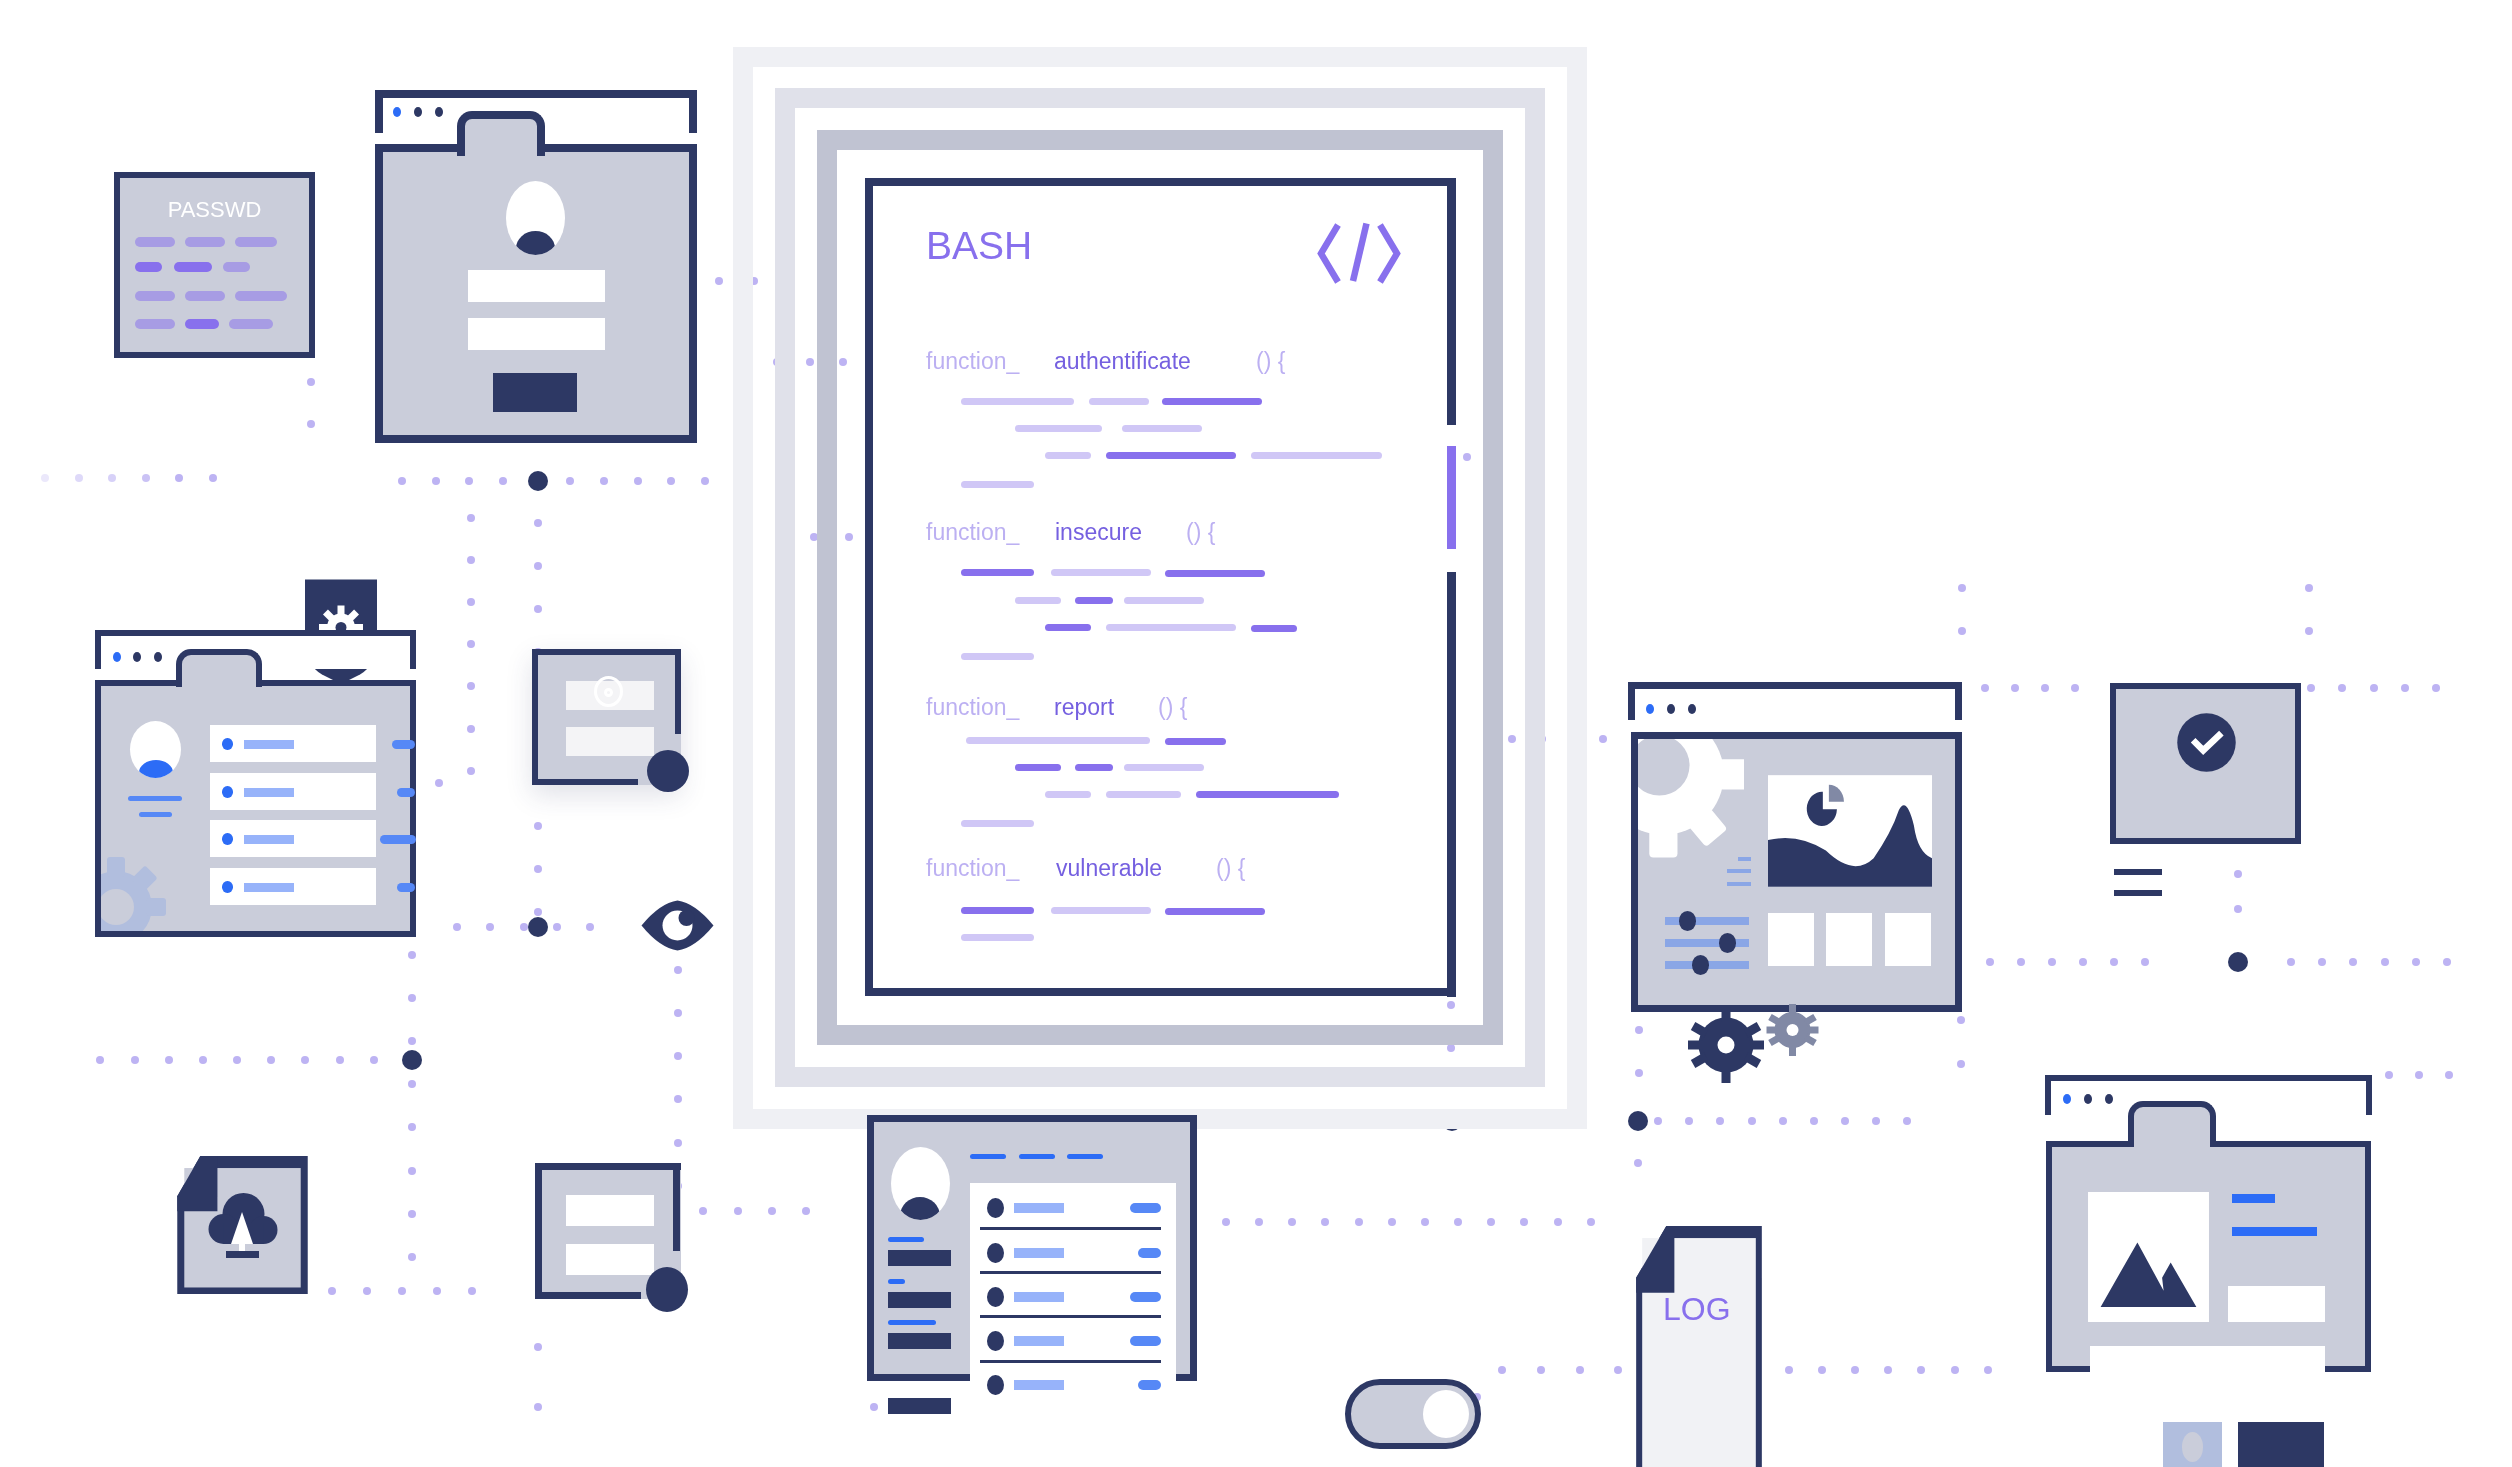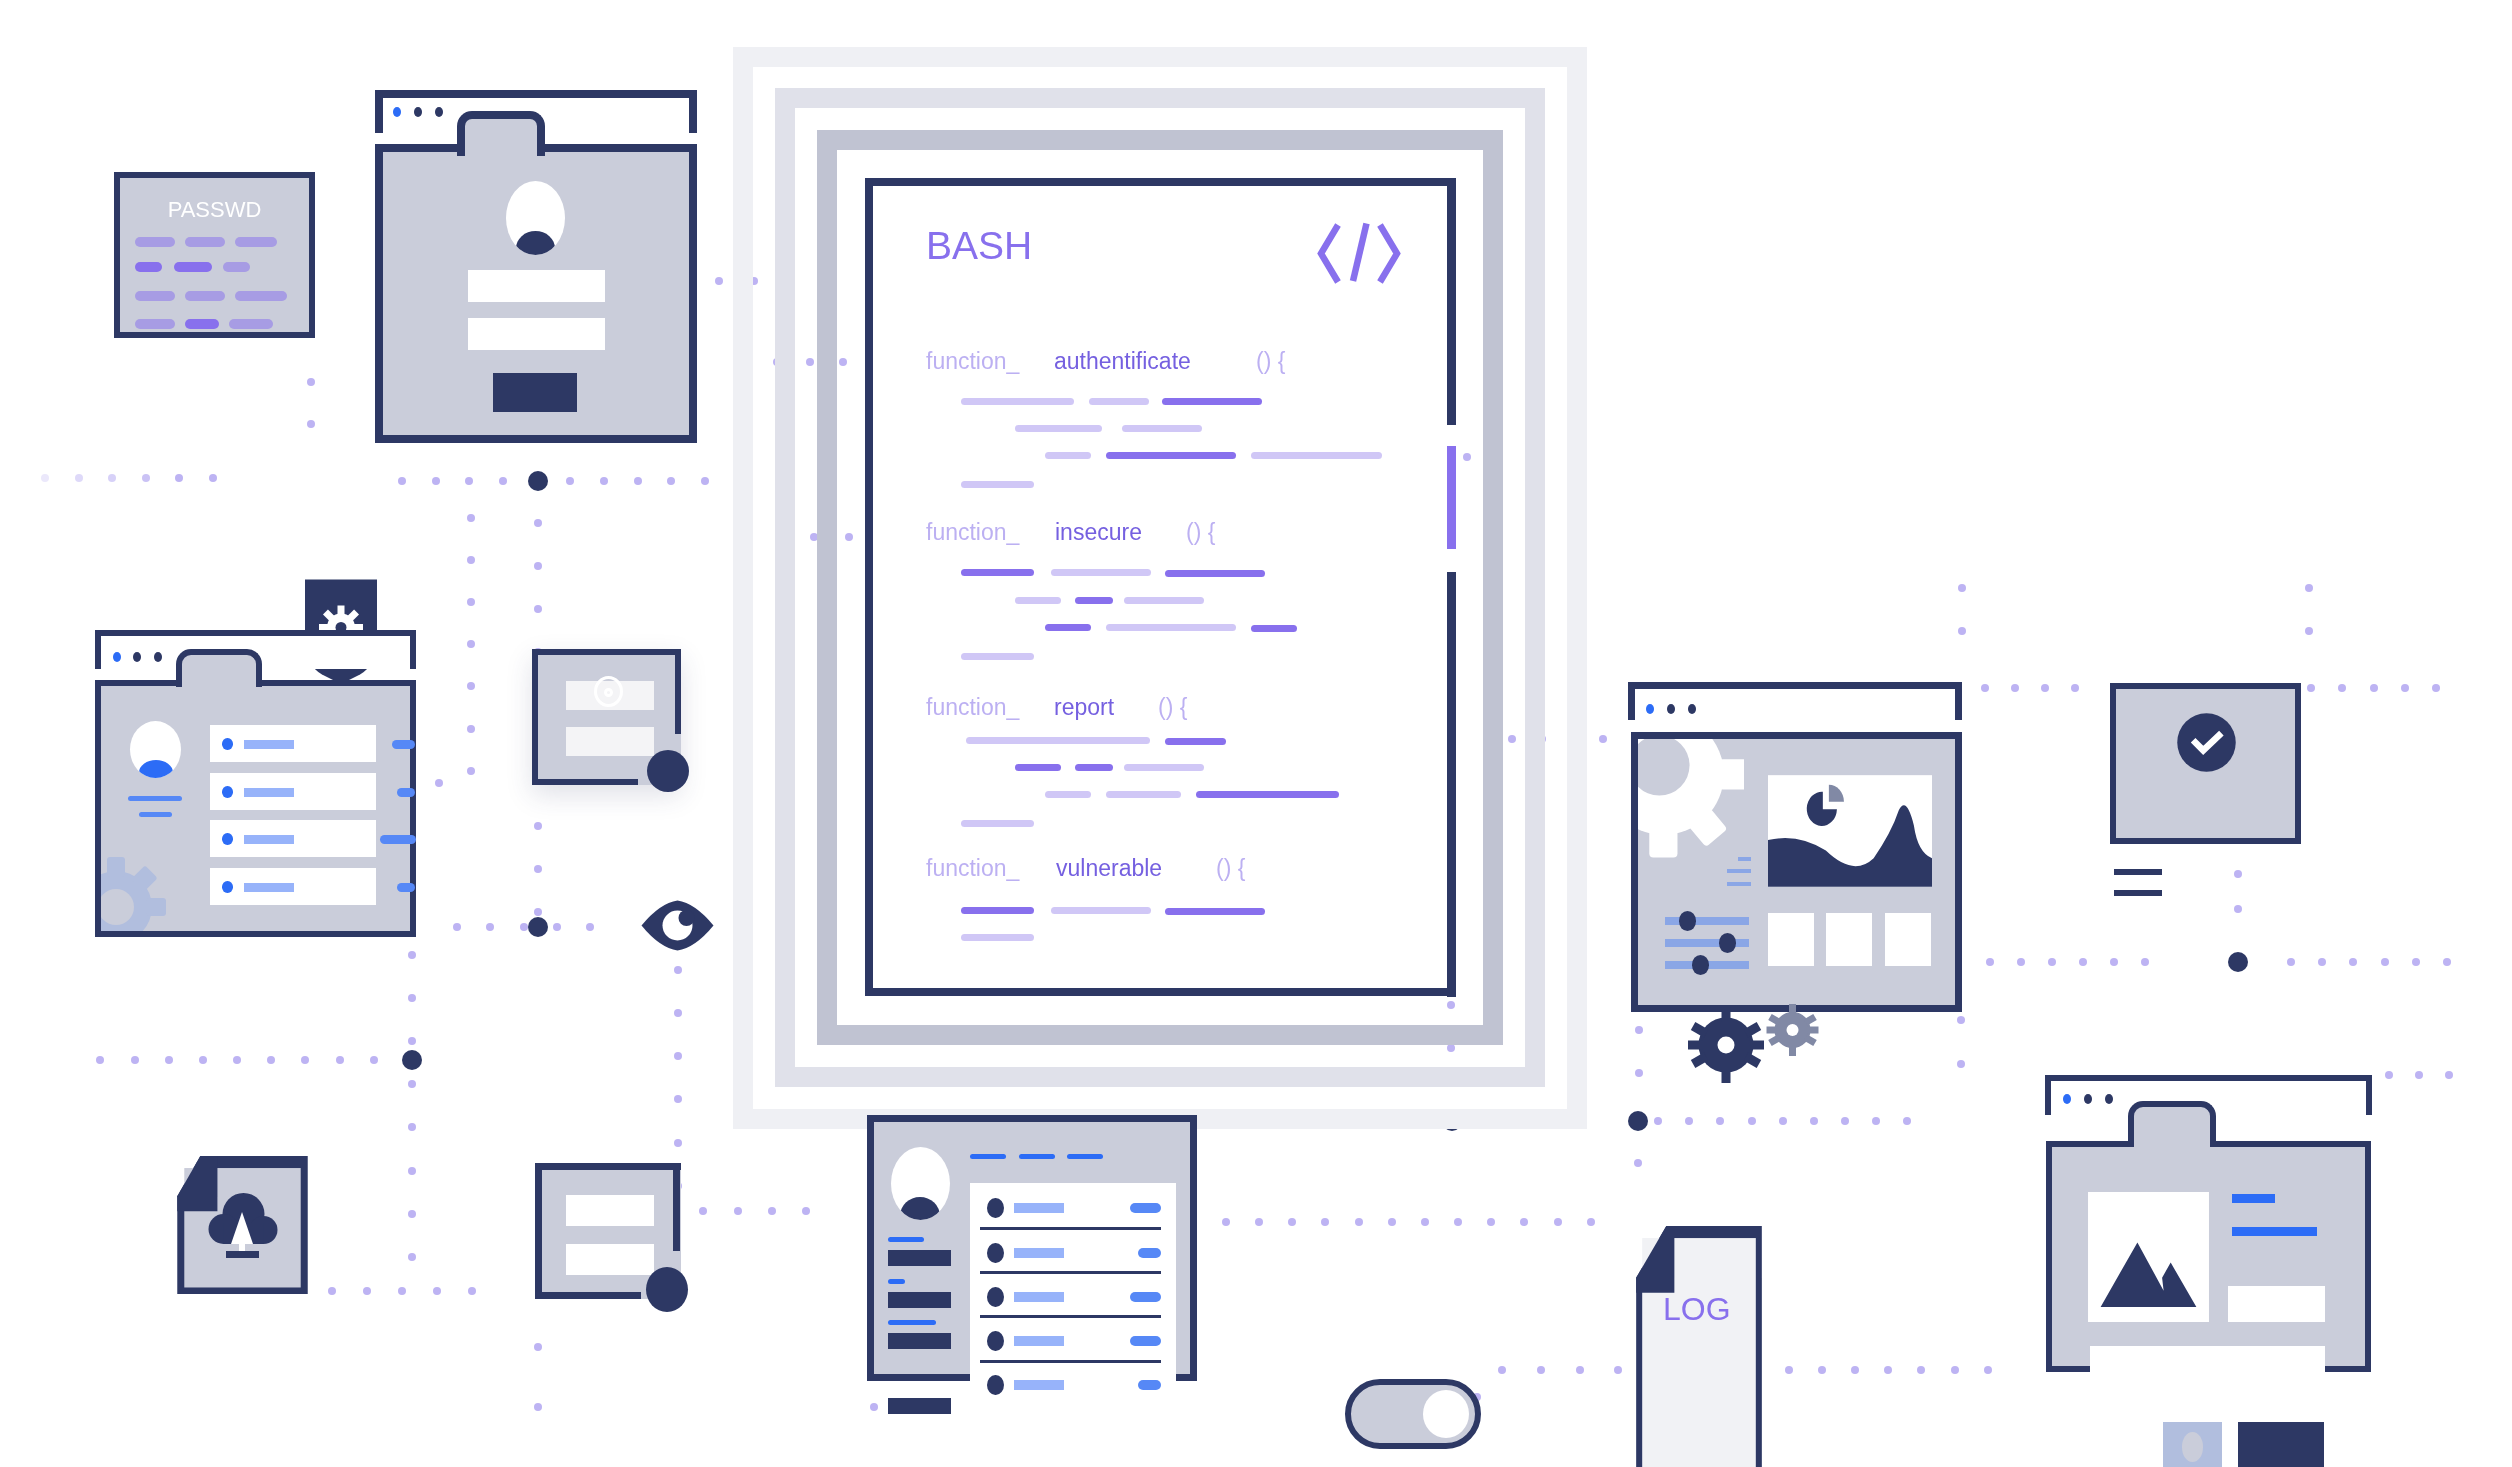"PASSWD" div.abs { height: 166px -> 186px }
